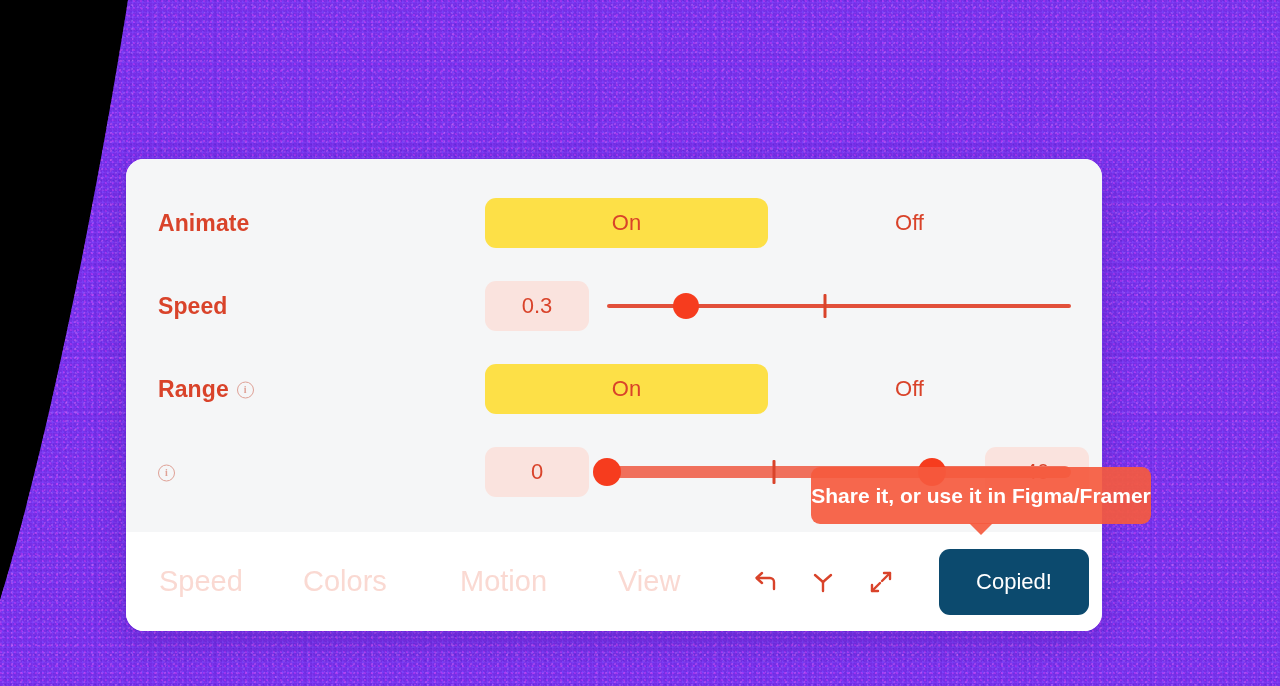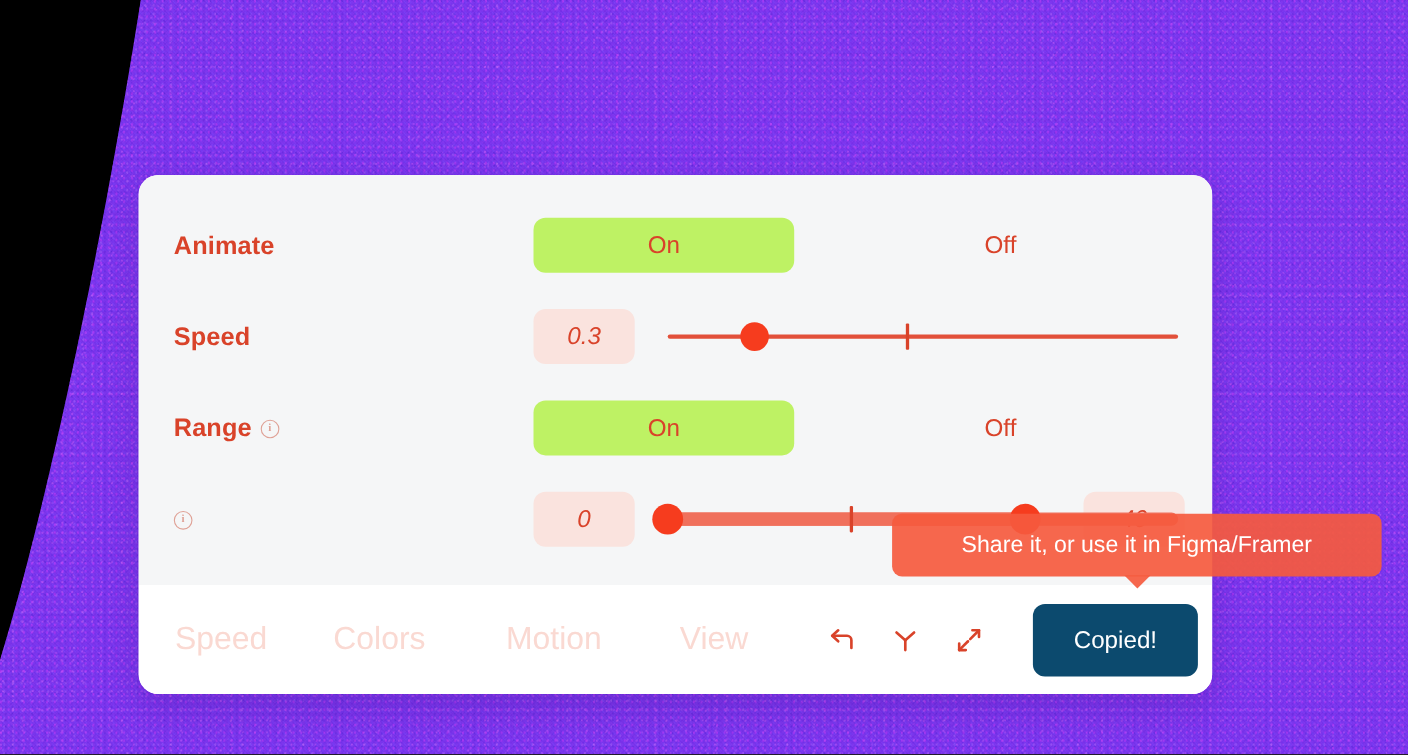"On" .seg-on { background: #bef264 -> #fde047; width: 237px -> 283px }
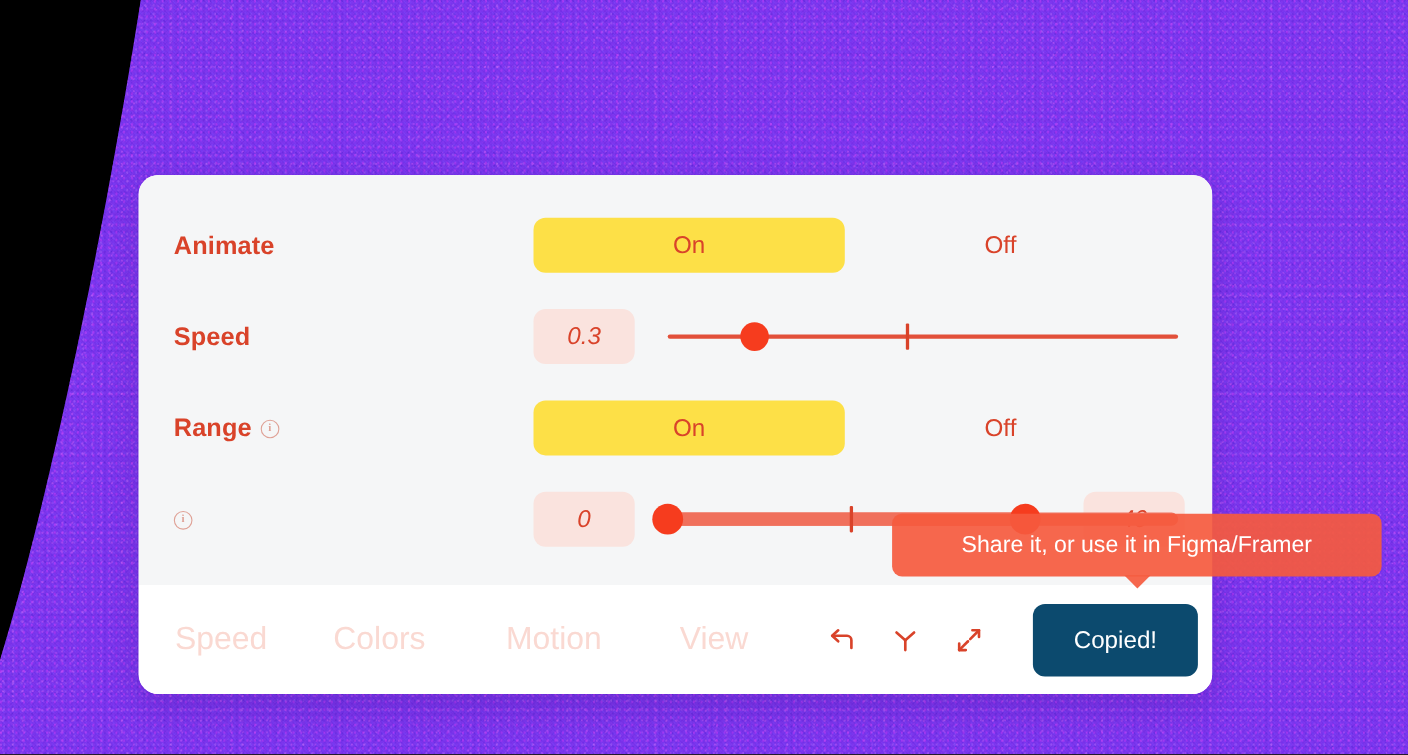"0.3" .value-chip { font-style: italic -> none; width: 92px -> 104px }
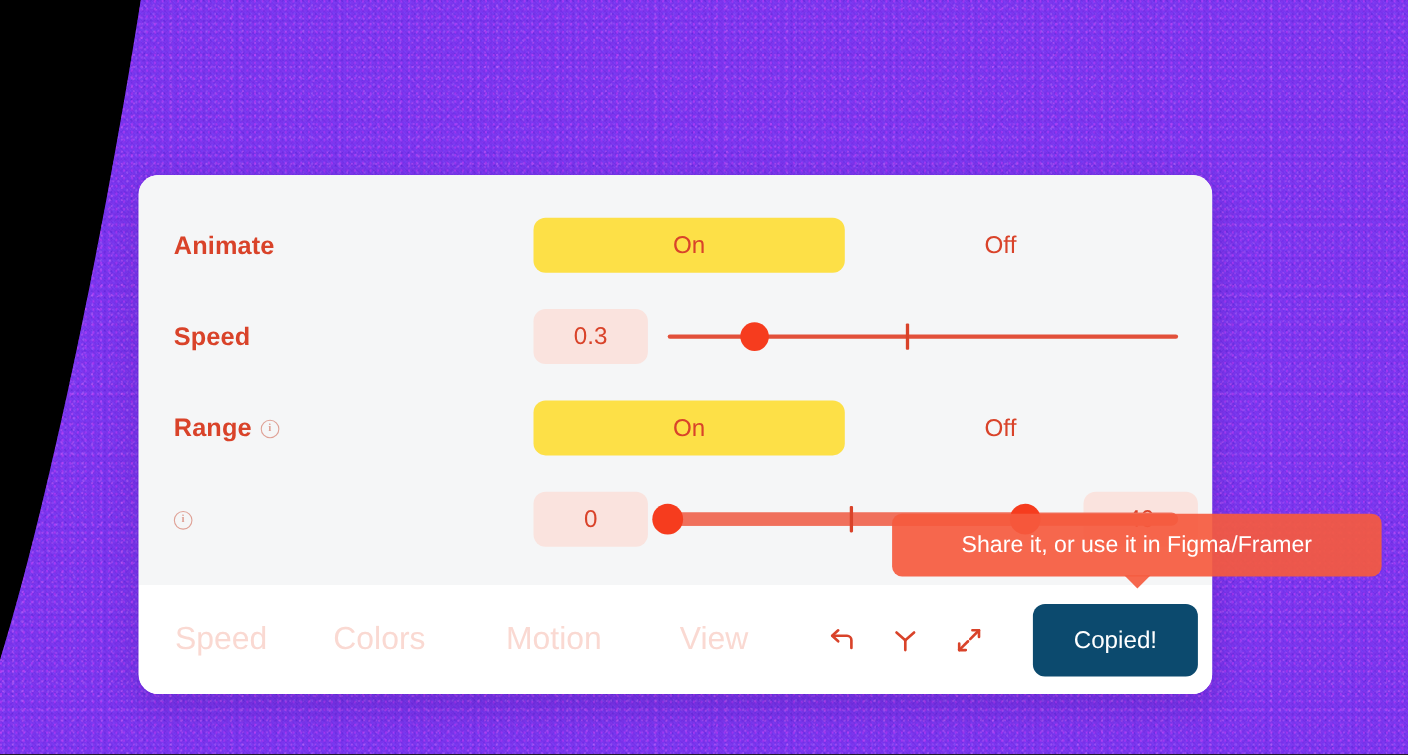"Share it, or use it" .tooltip { font-weight: none -> bold; width: 445px -> 340px }
